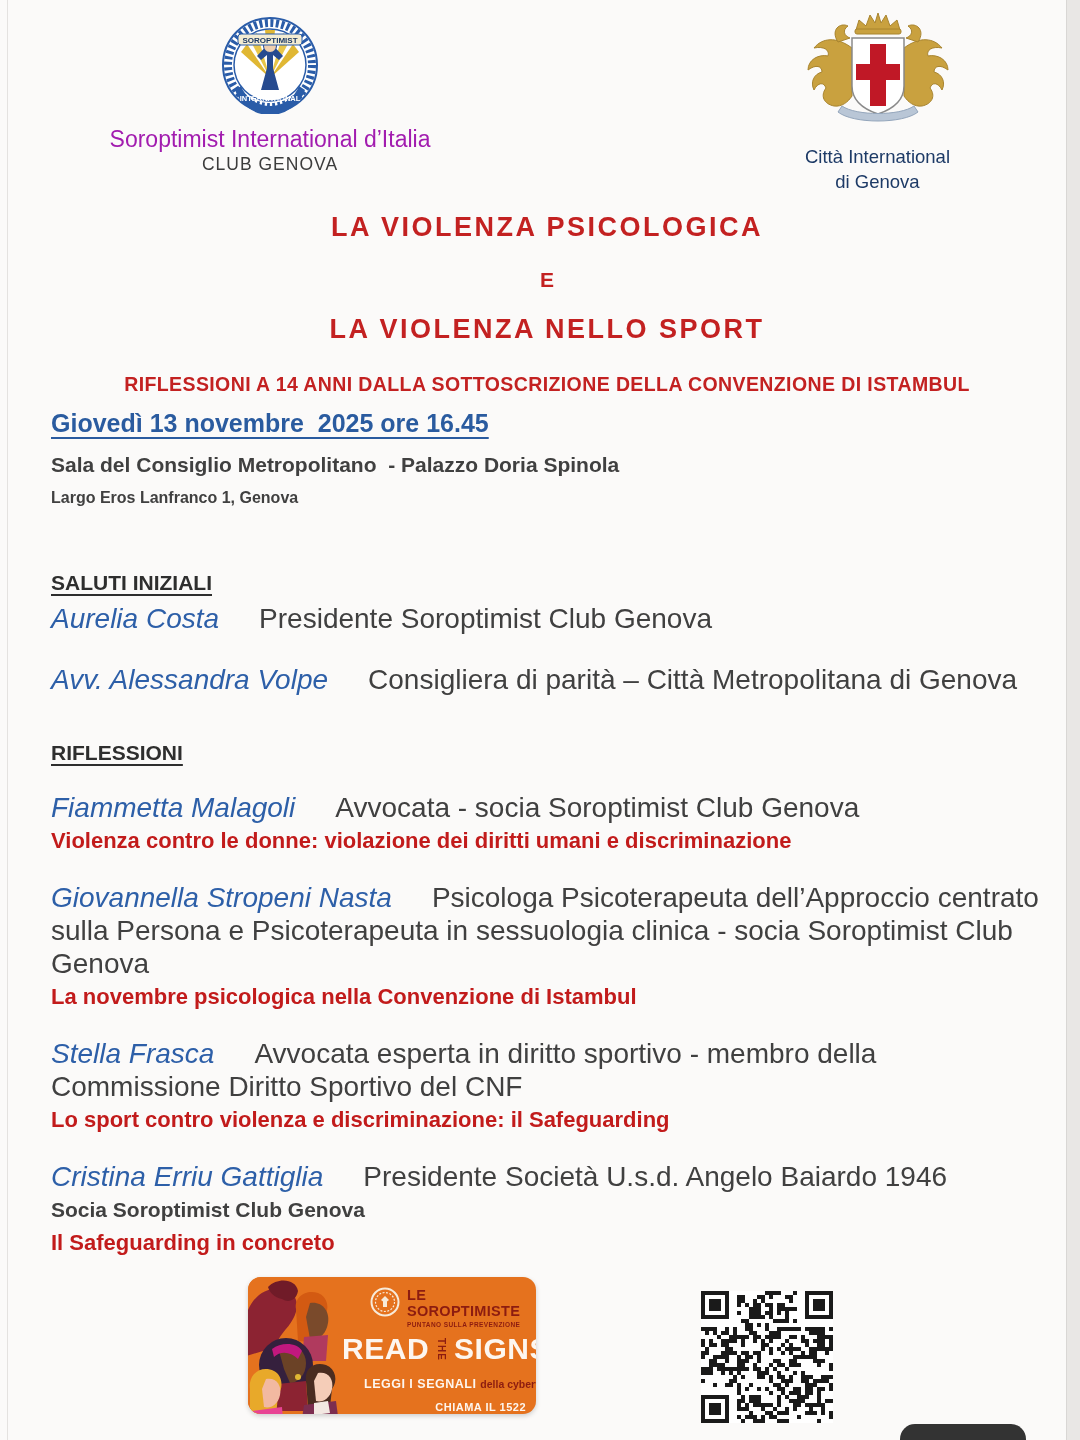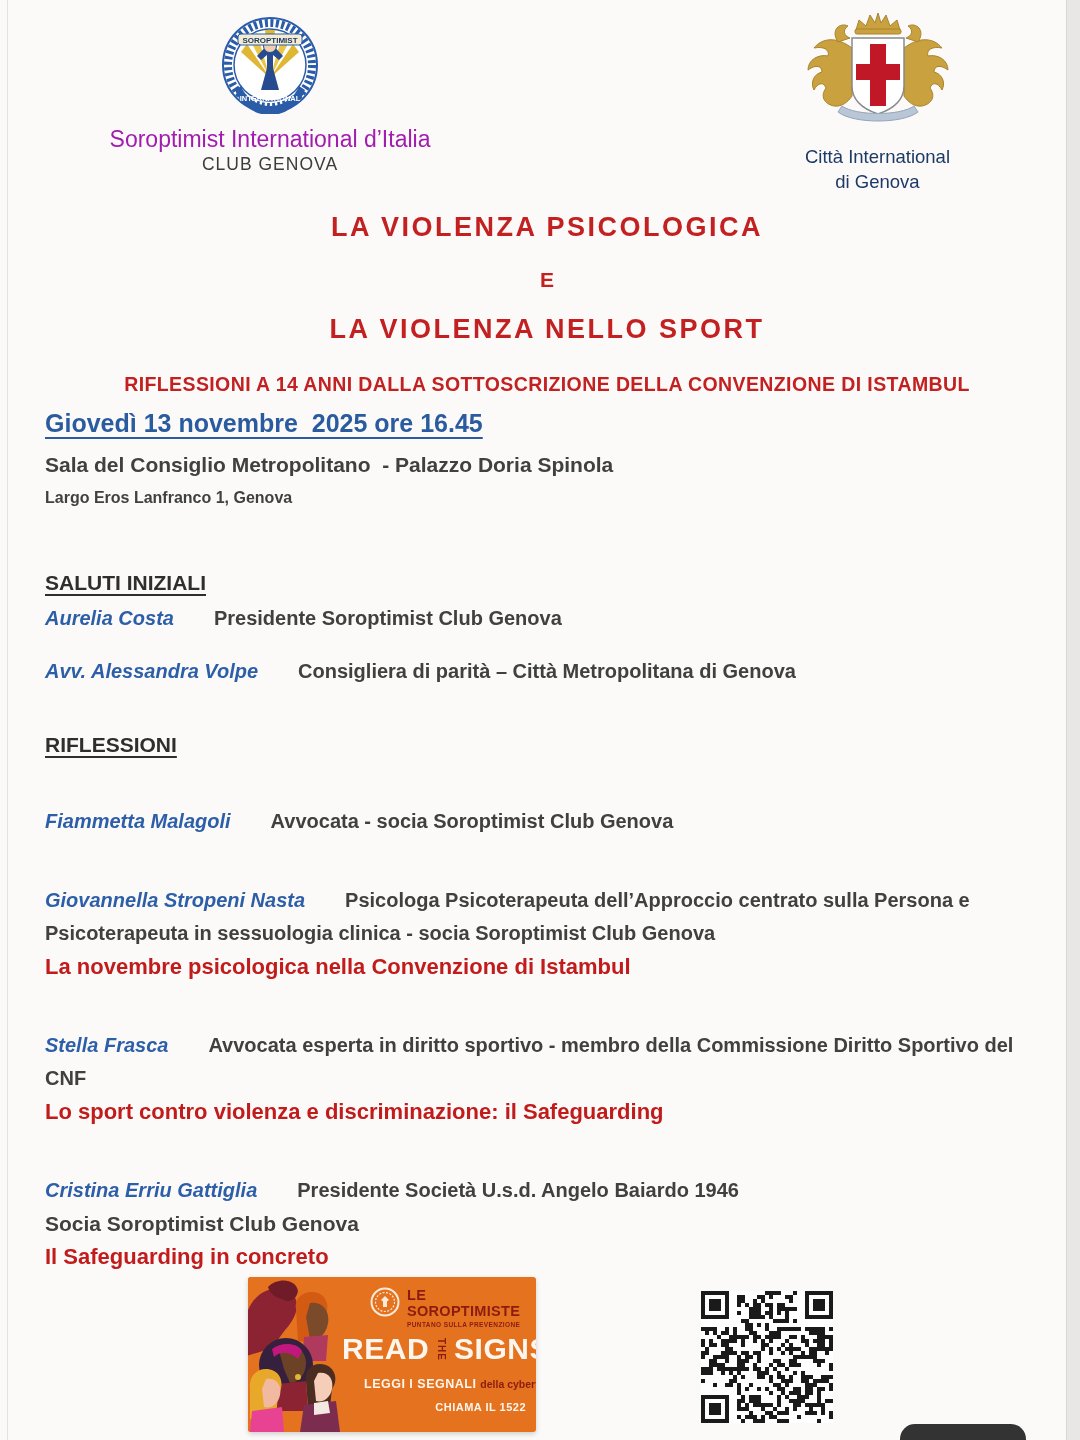"Giovedì 13 novembre 2025 ore" .content { left: 45px -> 51px }
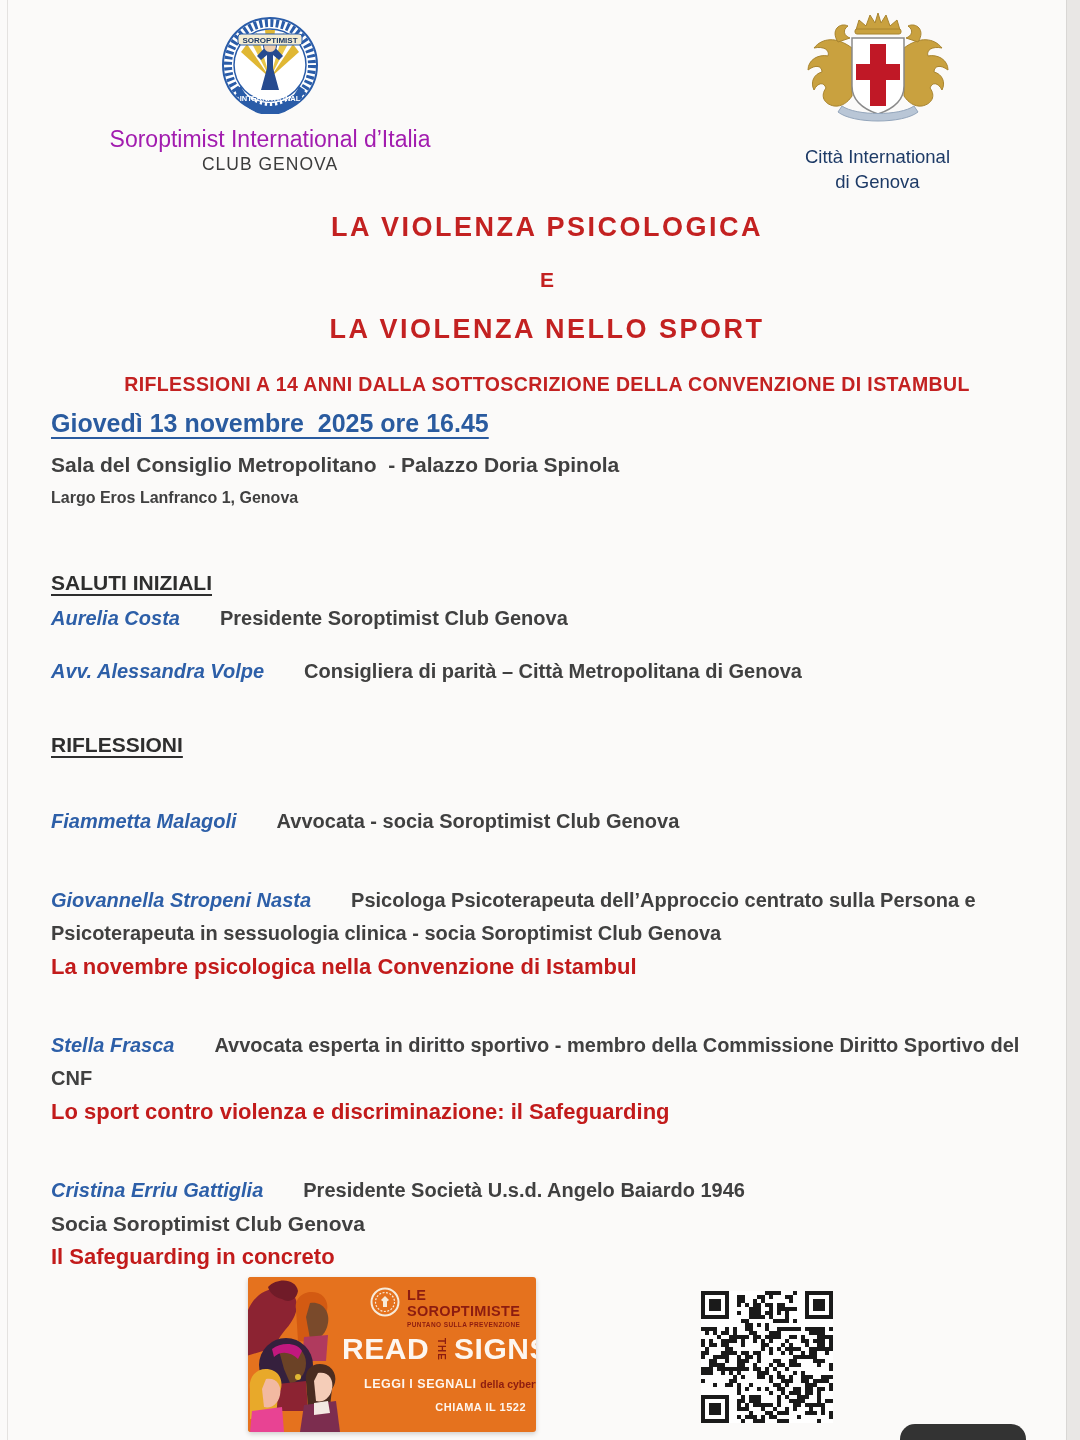"Aurelia Costa Presidente Soroptimist" .person { font-size: 20px -> 28px; font-weight: bold -> normal }
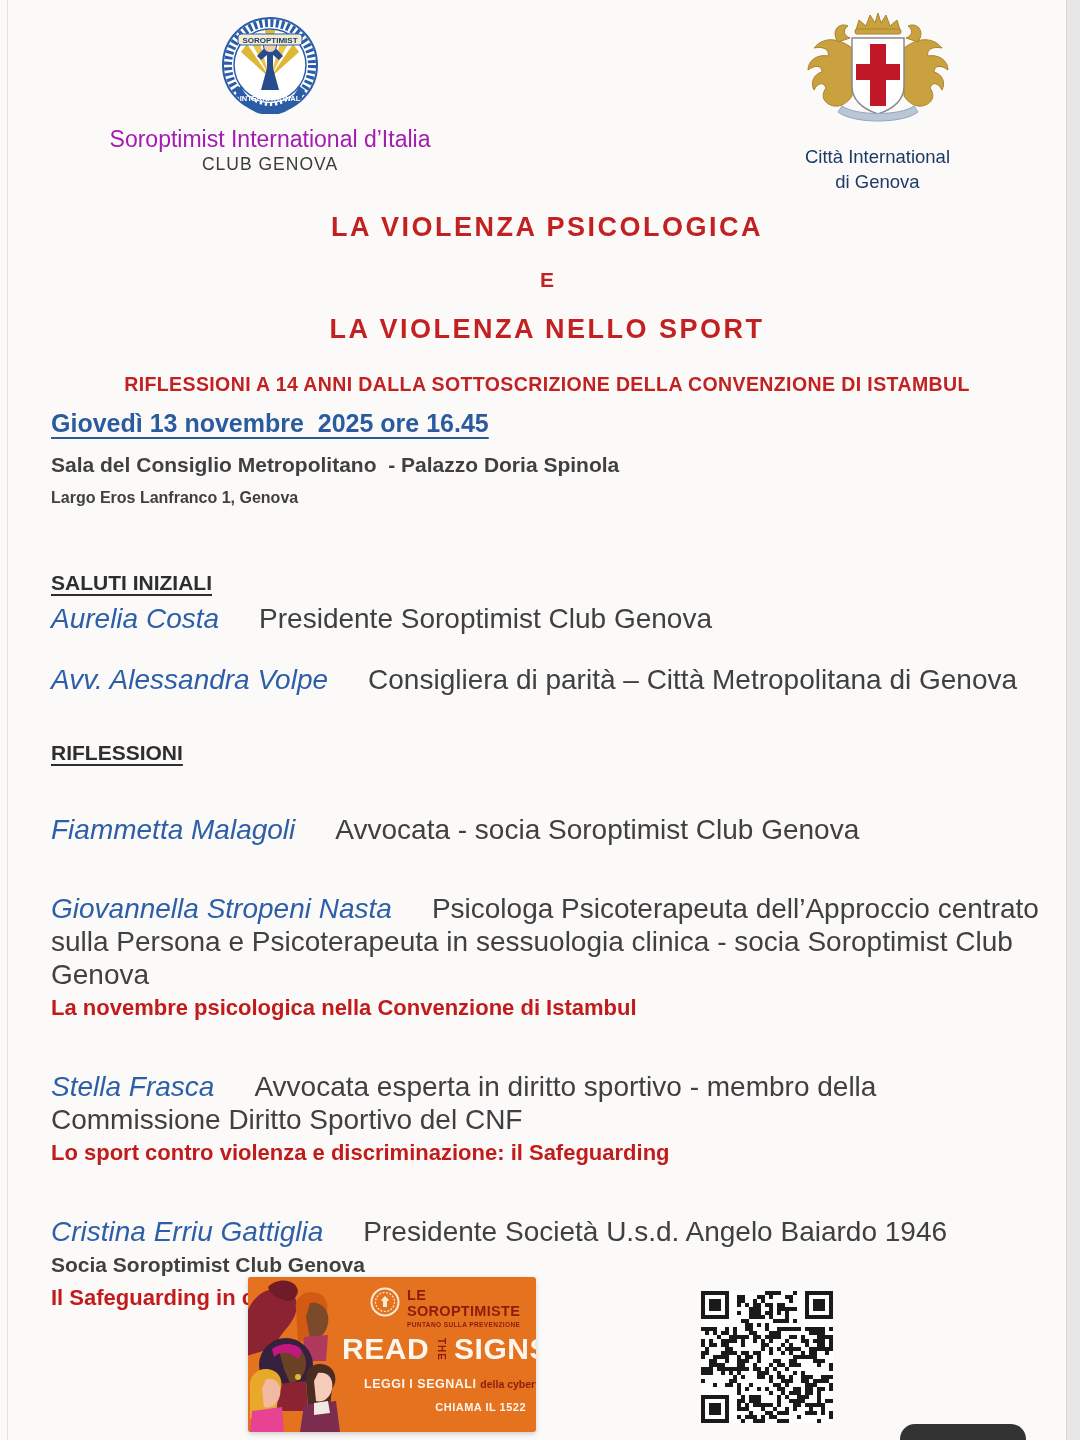"Fiammetta Malagoli Avvocata - socia" .person-block { margin-top: 46px -> 24px }
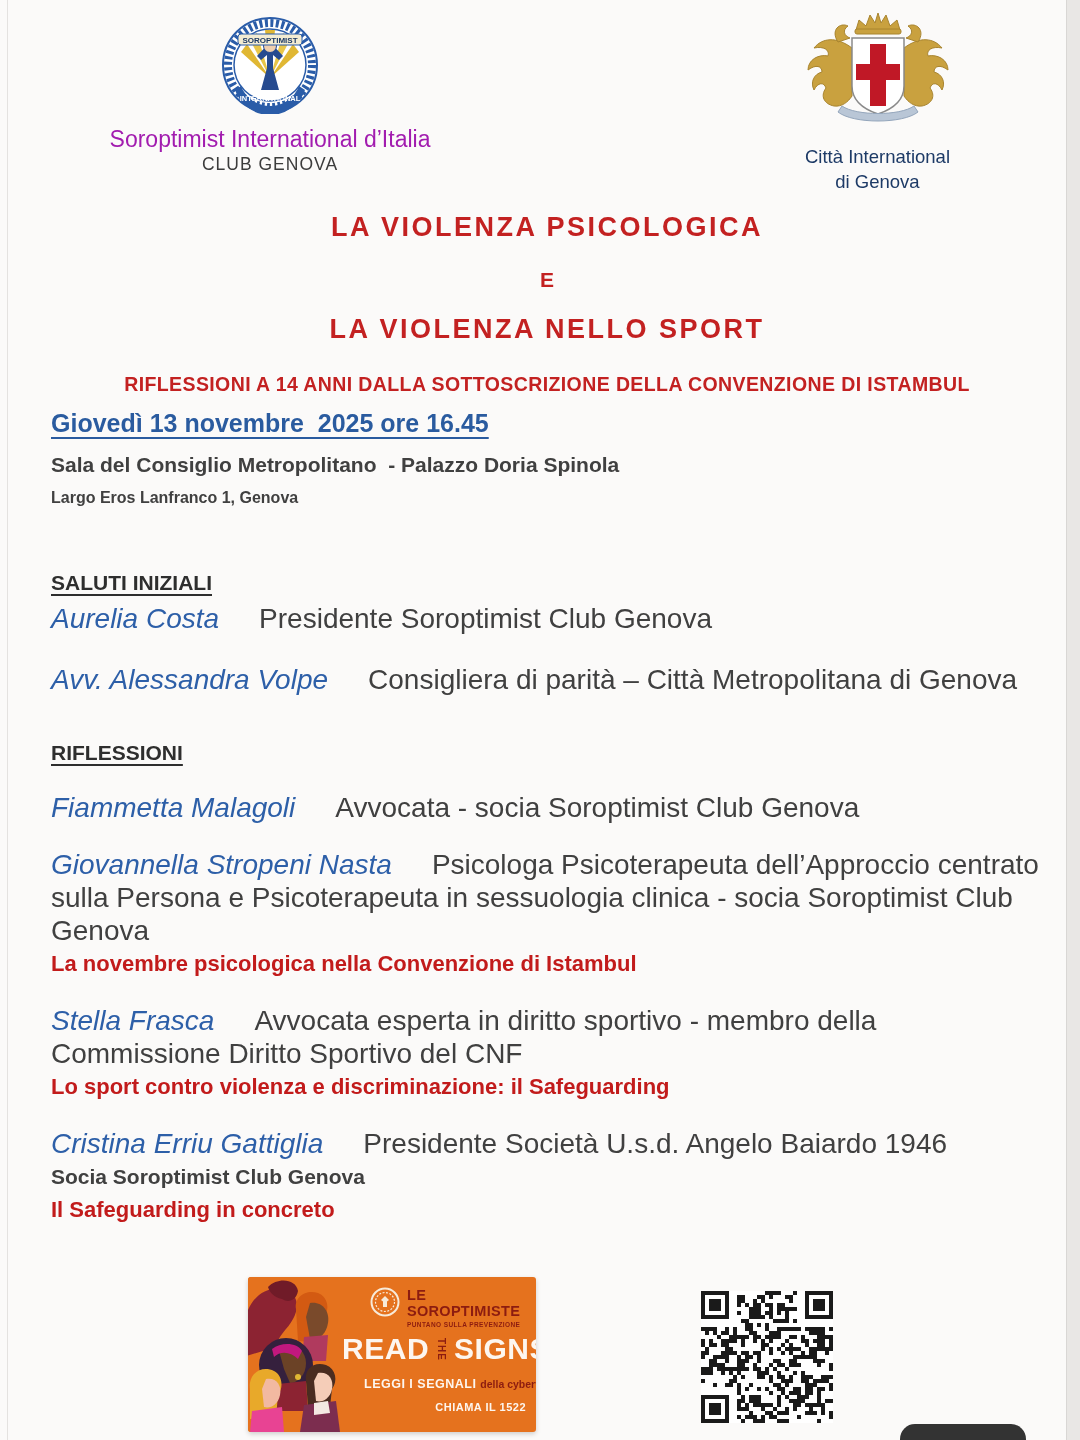"Violenza contro le donne: violazione" div.talk { html: none -> <div>Violenza contro le donne: violazione dei diritti umani e discriminazione</div> }
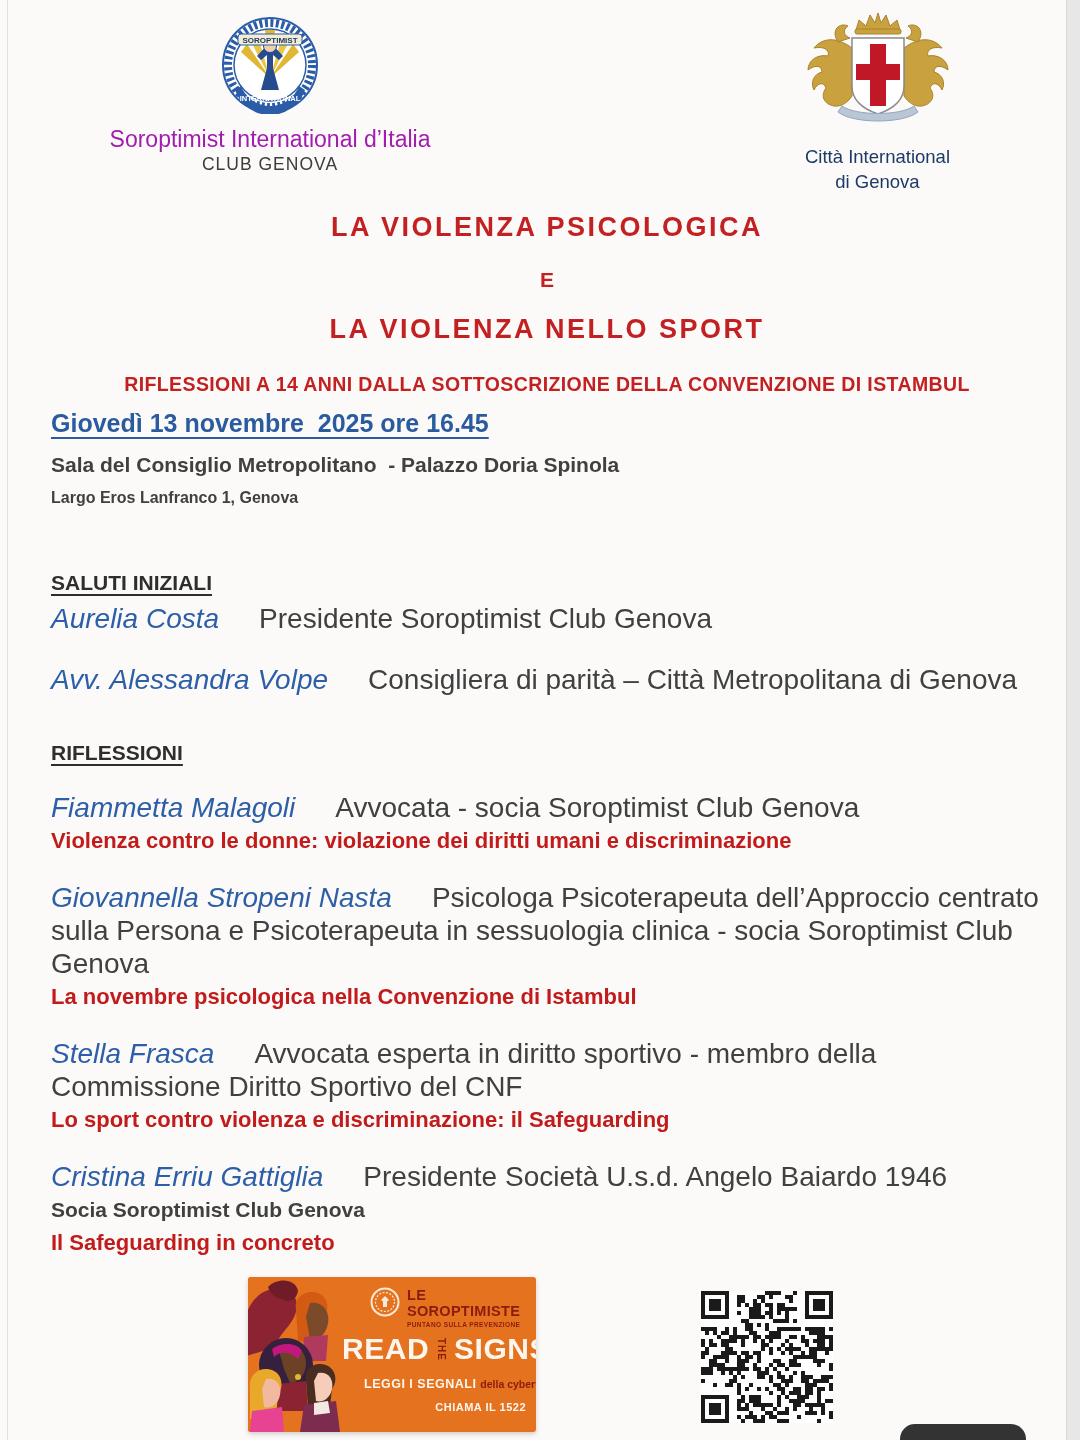"LE SOROPTIMISTE" .banner { border-radius: 3px -> 13px; height: 155px -> 137px }
